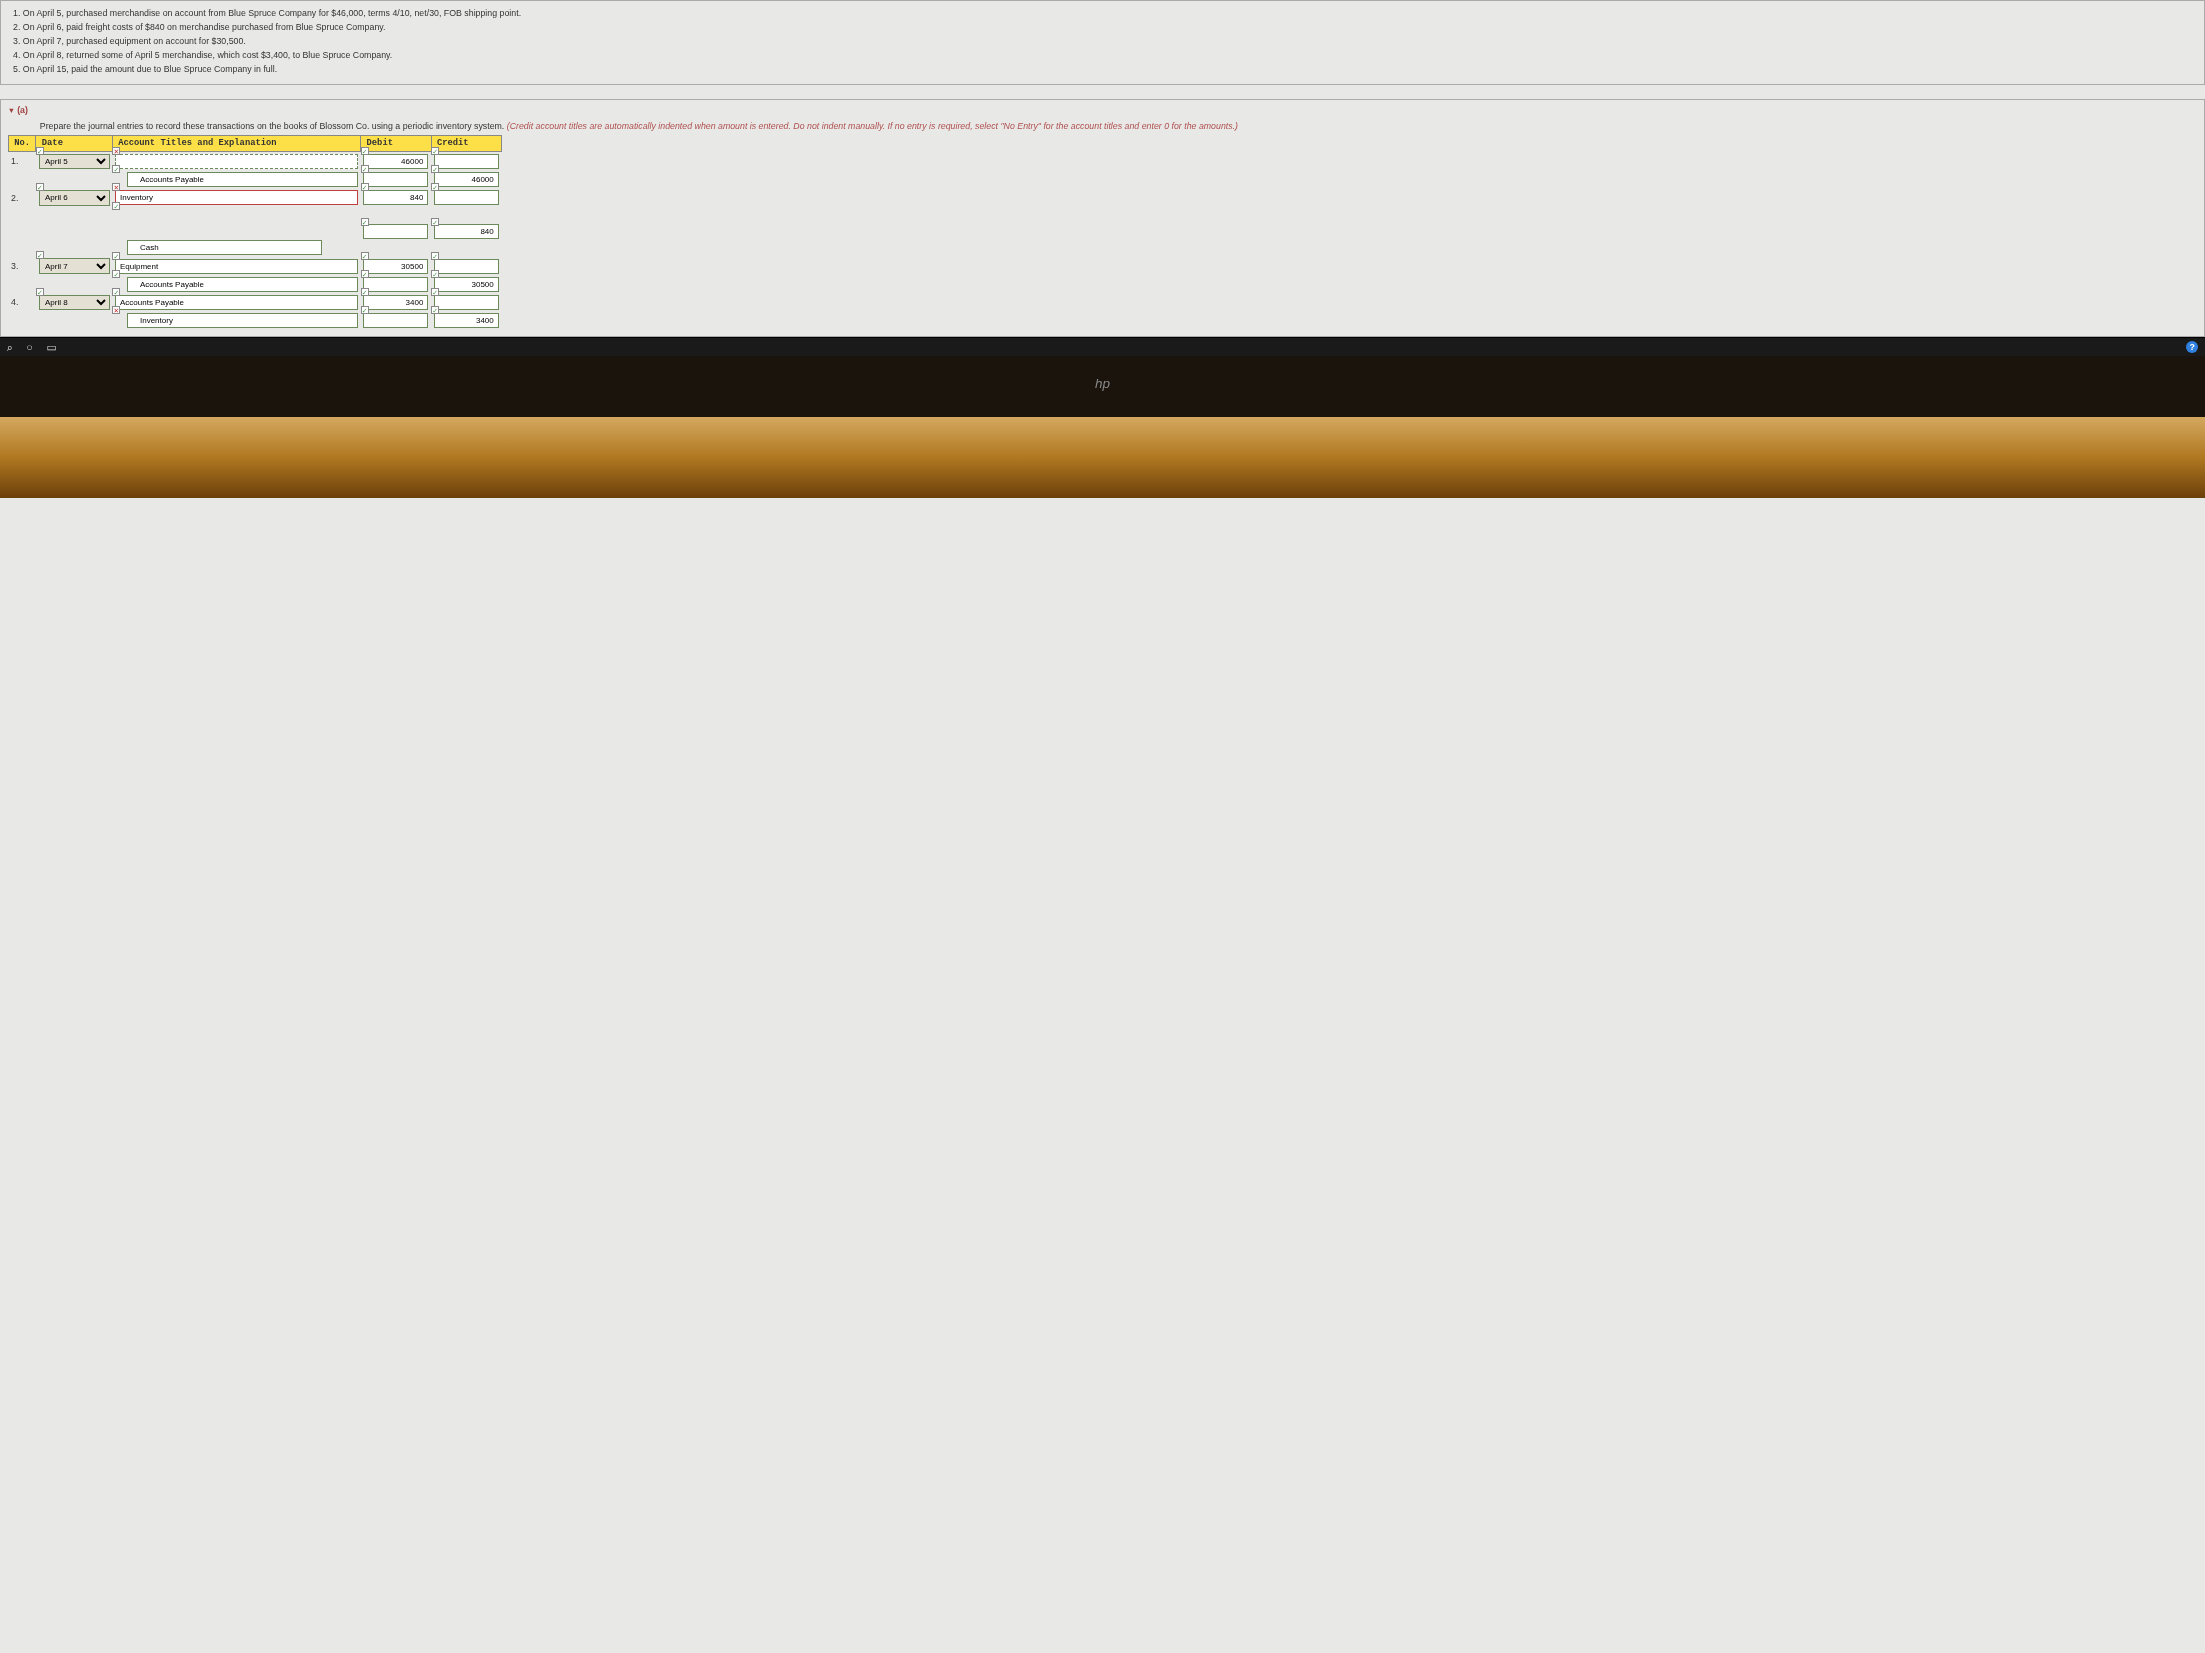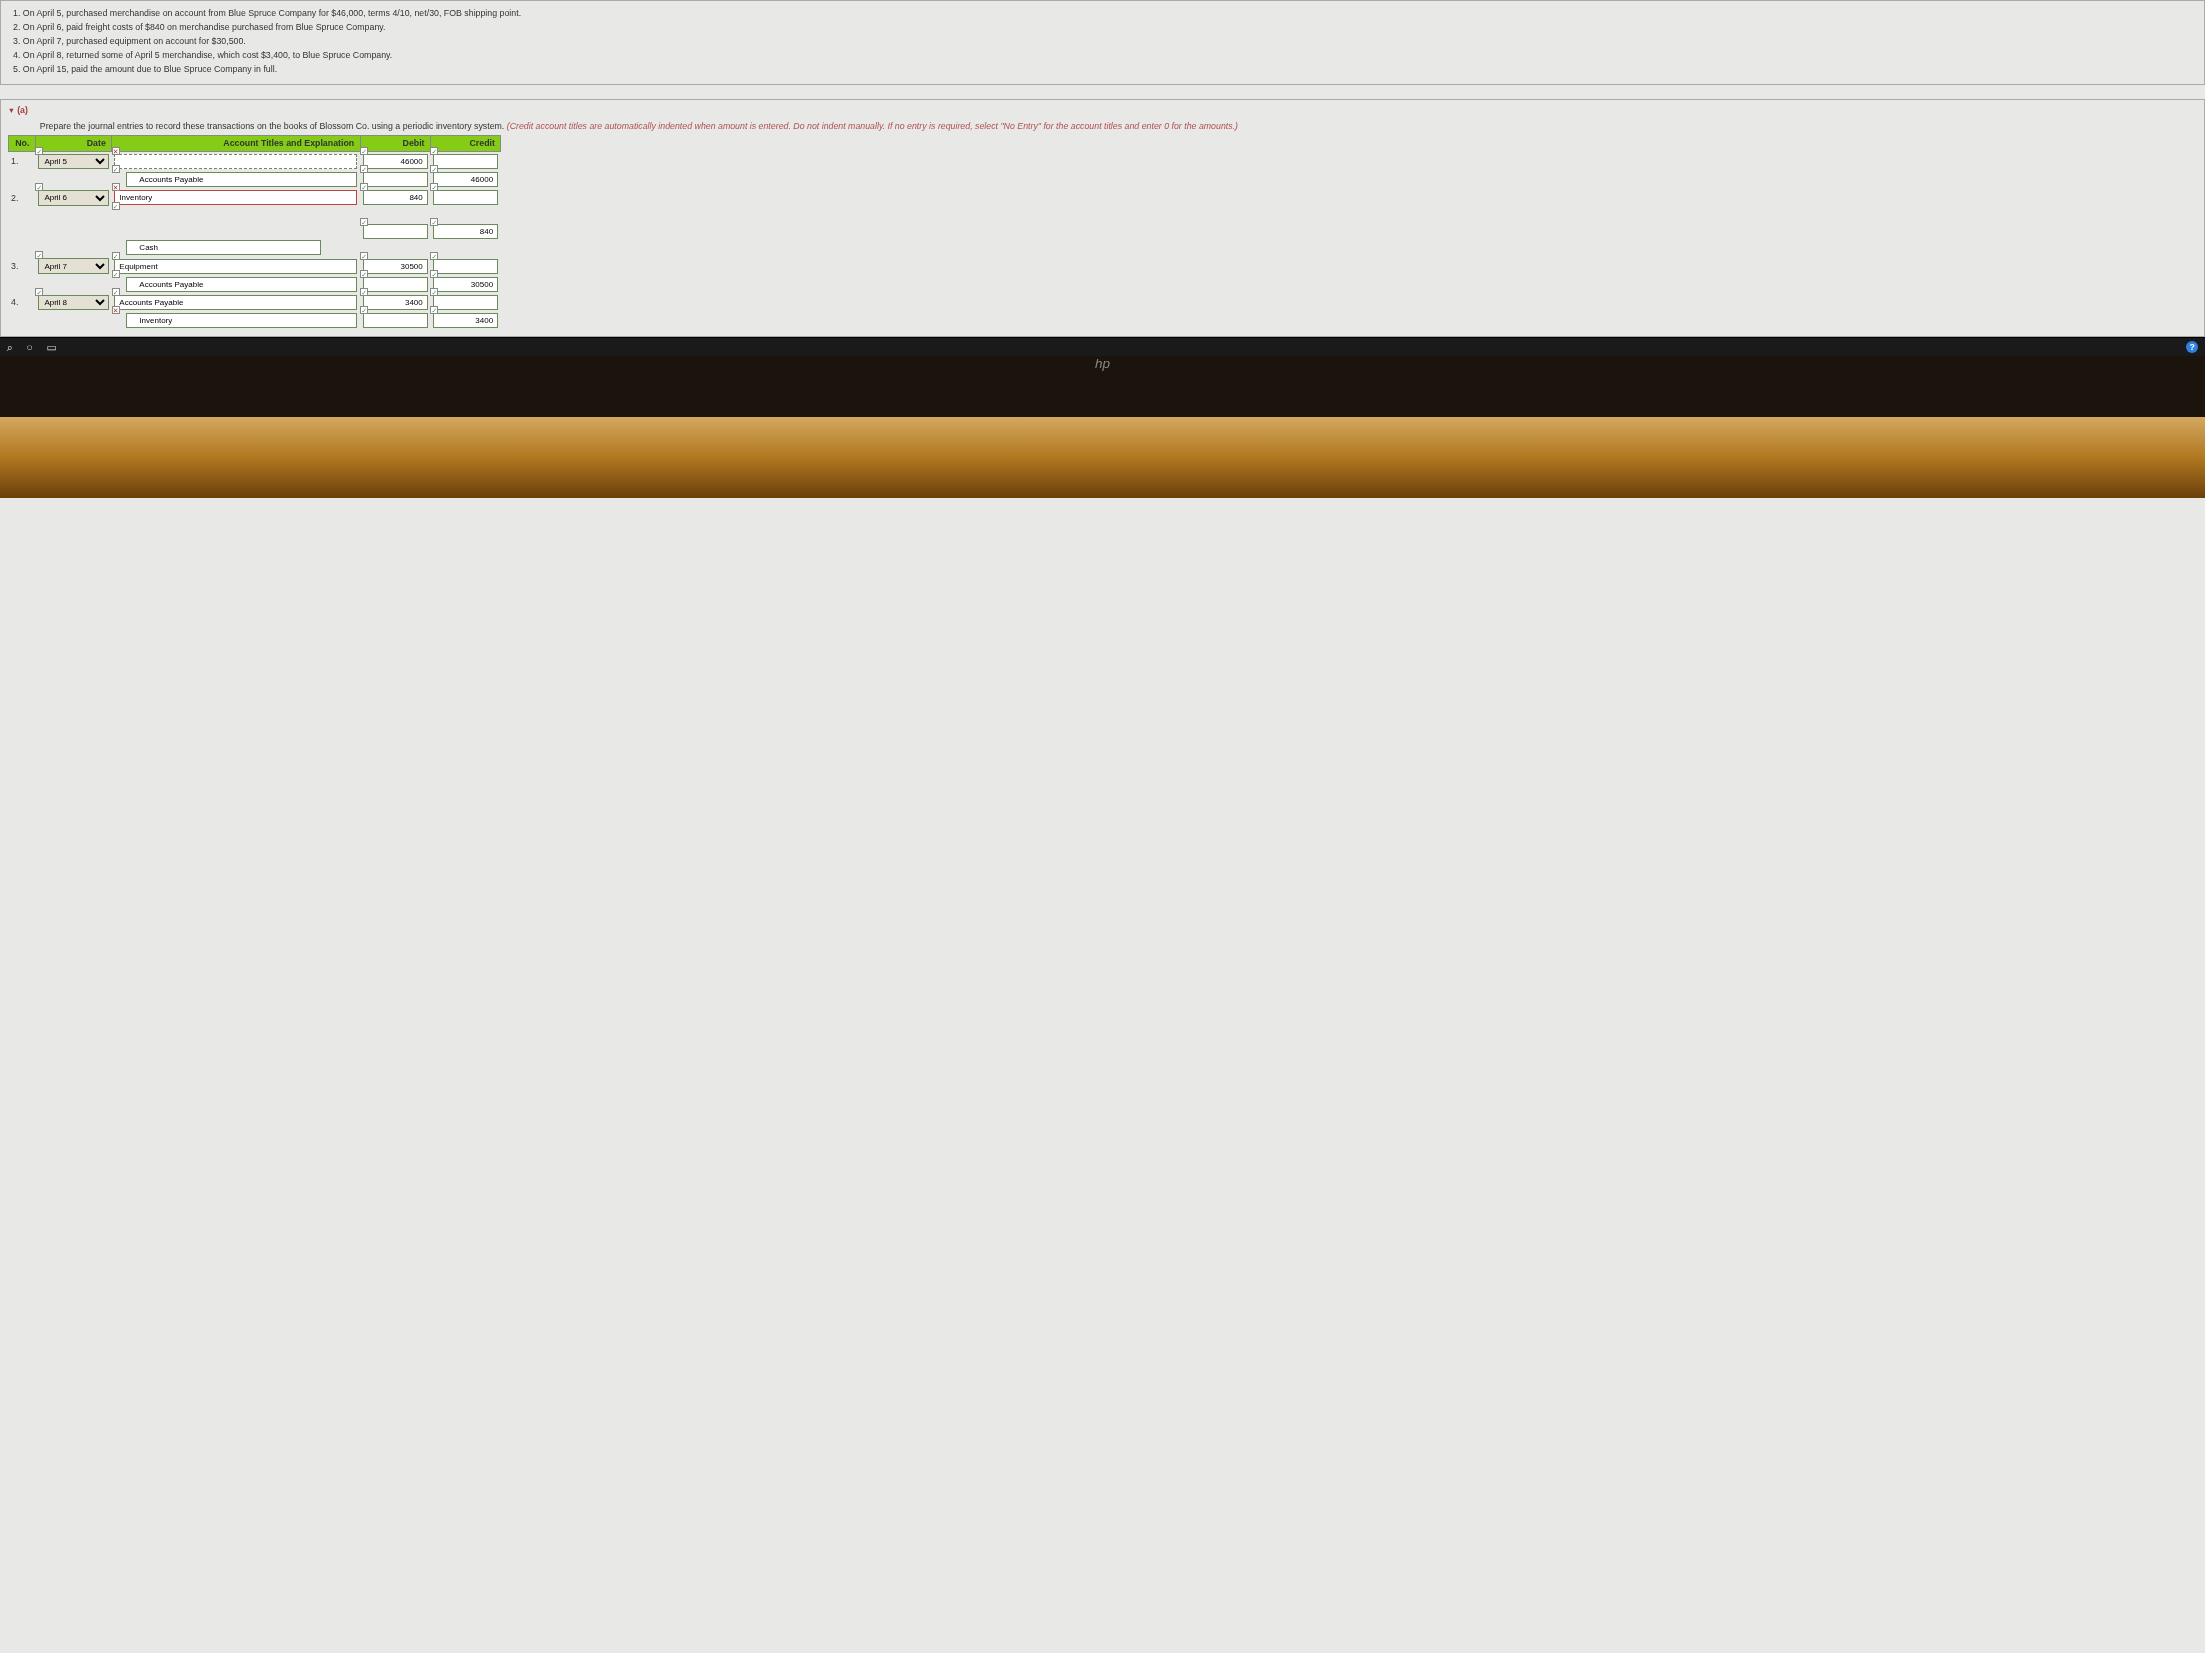"No." table.journal th { background: #84cc16 -> #fde047; font-family: none -> Liberation Mono, monospace; text-align: right -> left }
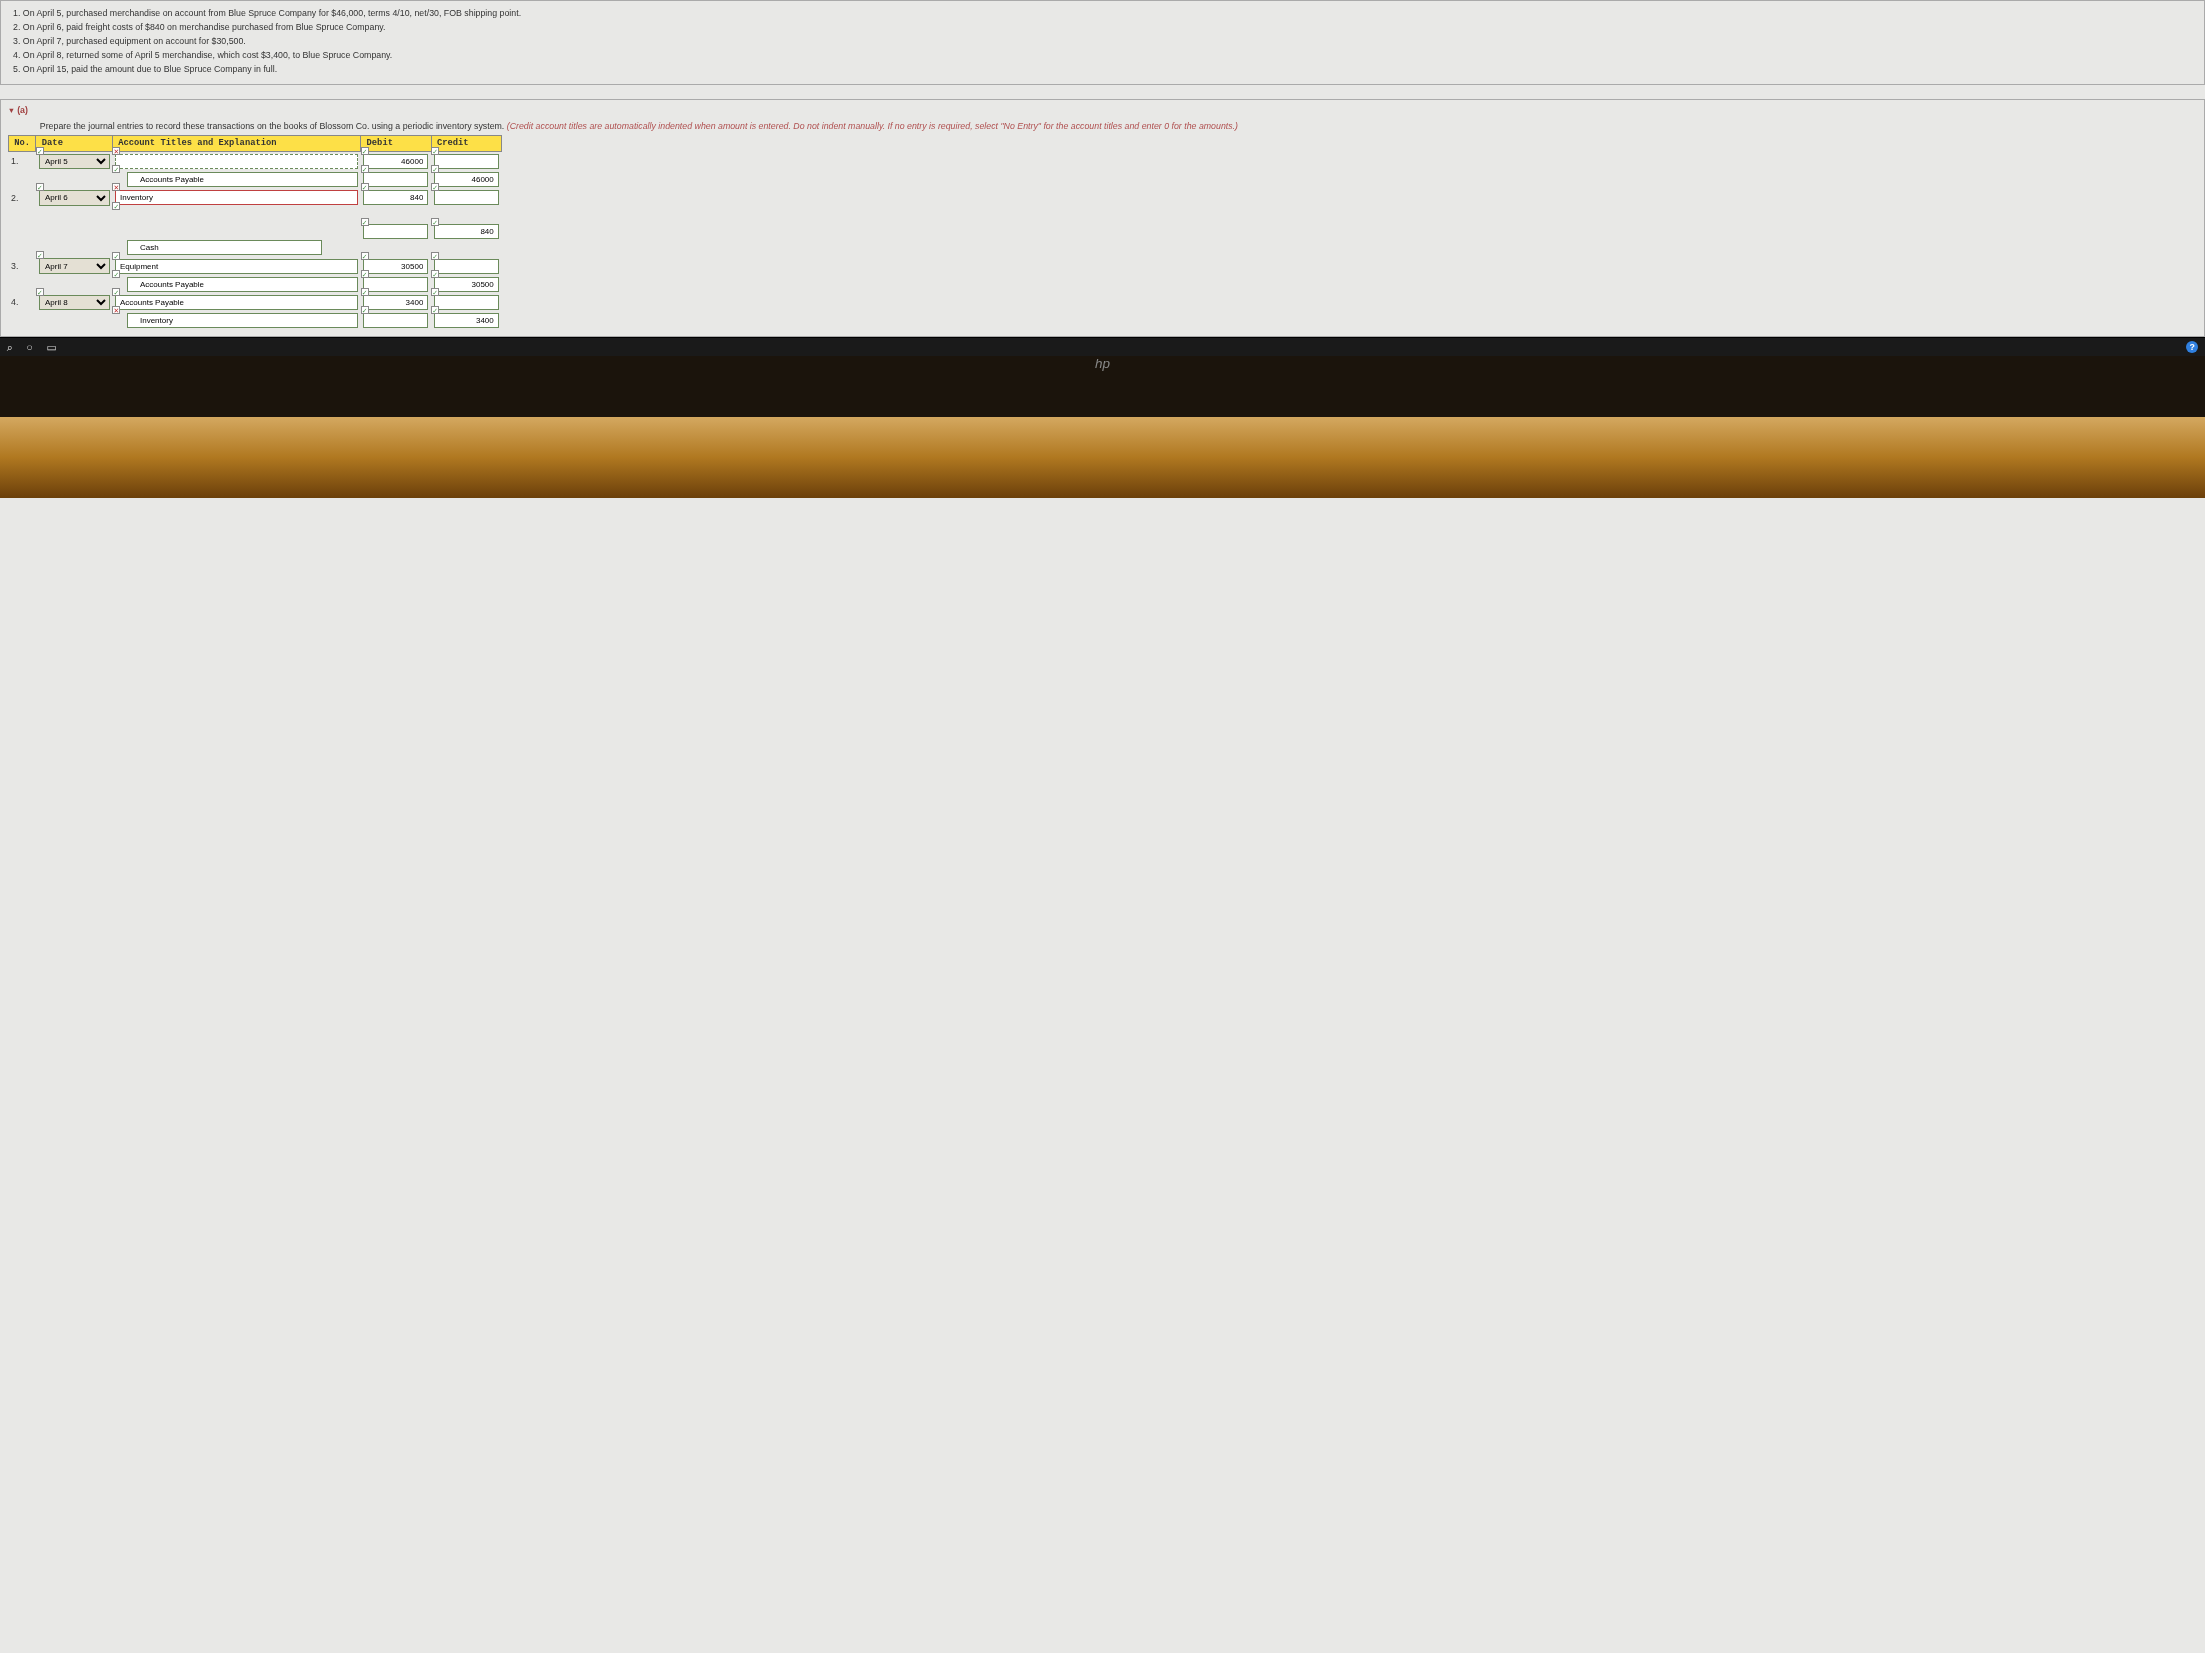"hp" .hp-logo { padding-top: none -> 20px }
